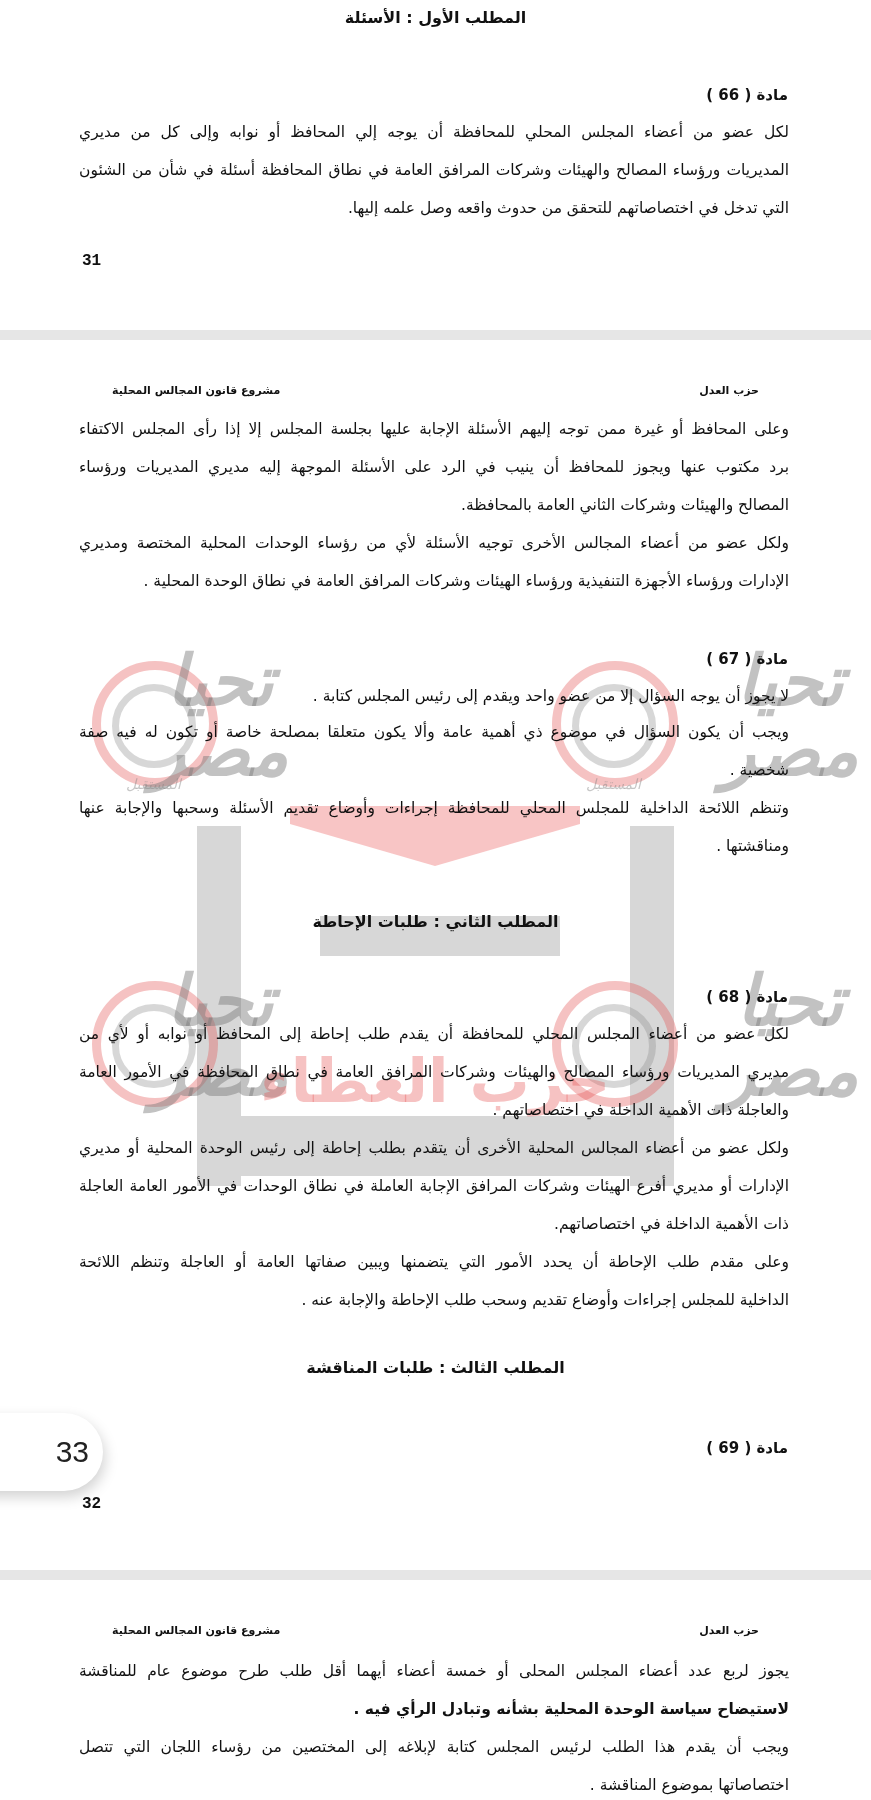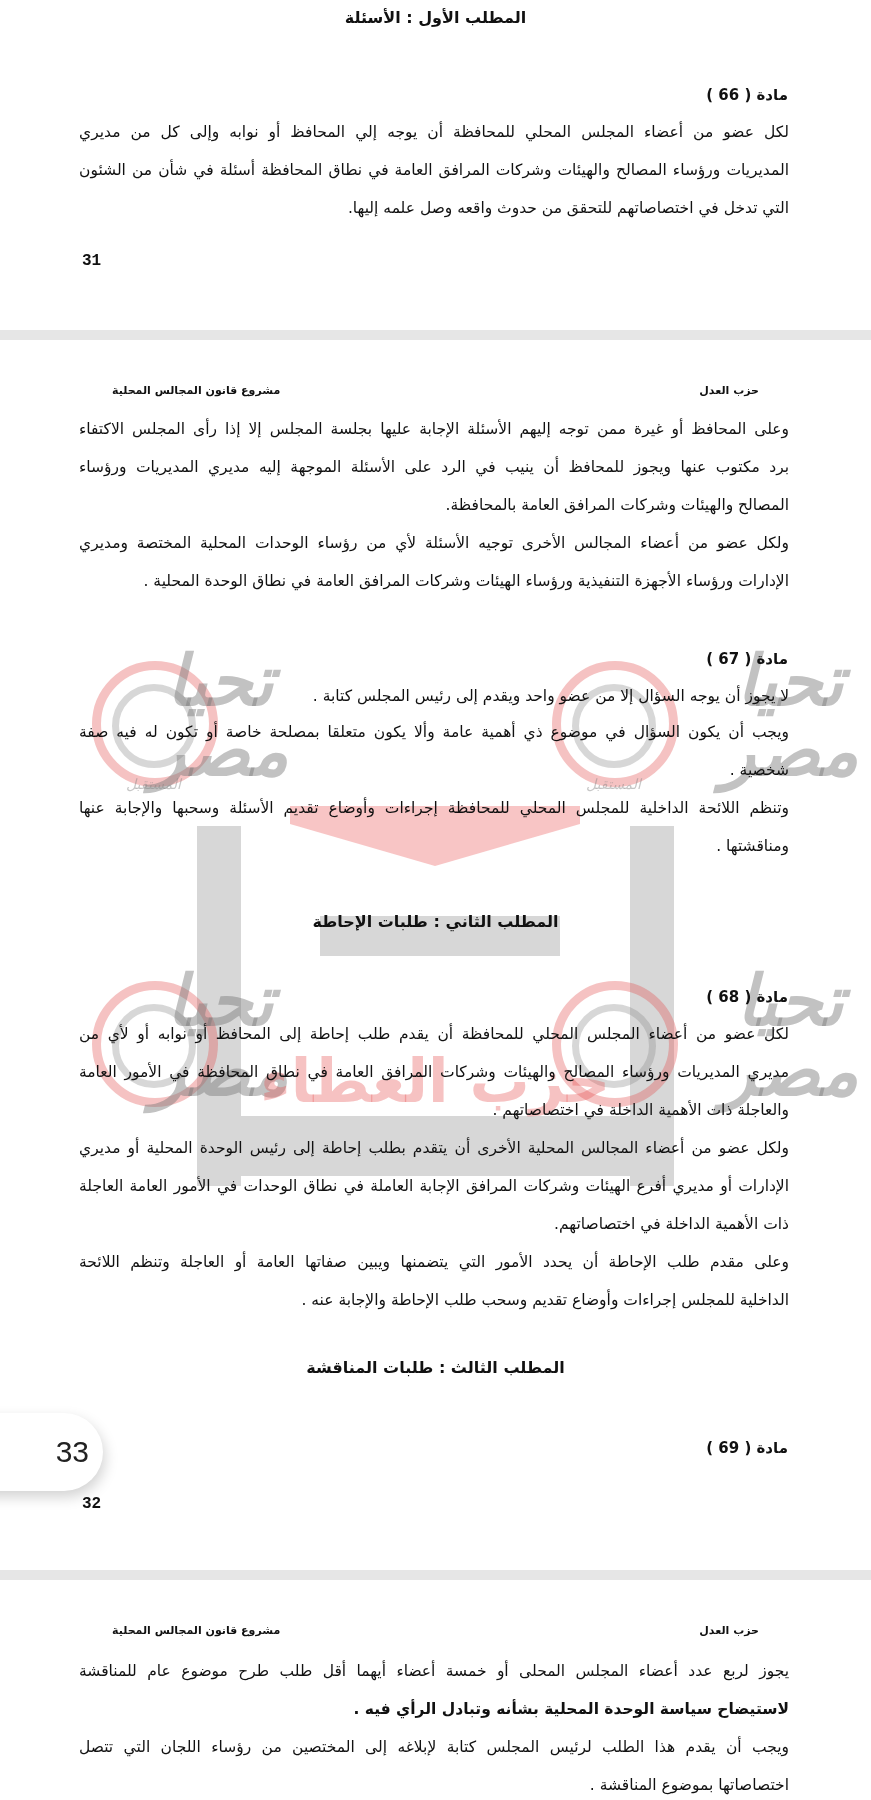"المصالح والهيئات وشركات المرافق العامة" div.txt { text: المرافق -> الثاني }
